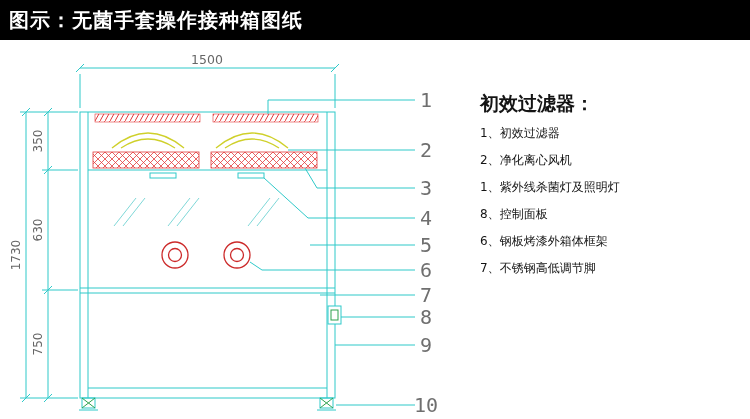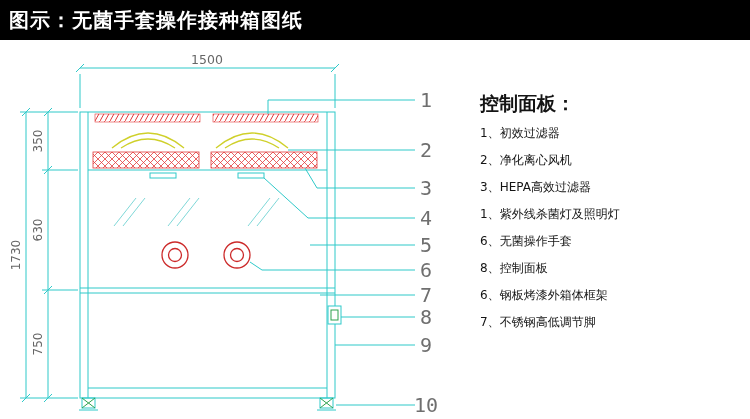"控制面板：" div.legend-title { text: 控制面板 -> 初效过滤器 }
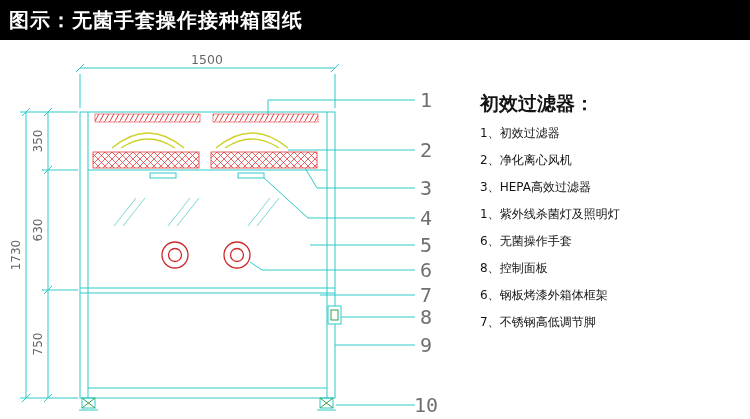"3、HEPA高效过滤器" div.legend-item { html: <div>3、HEPA高效过滤器</div> -> none }
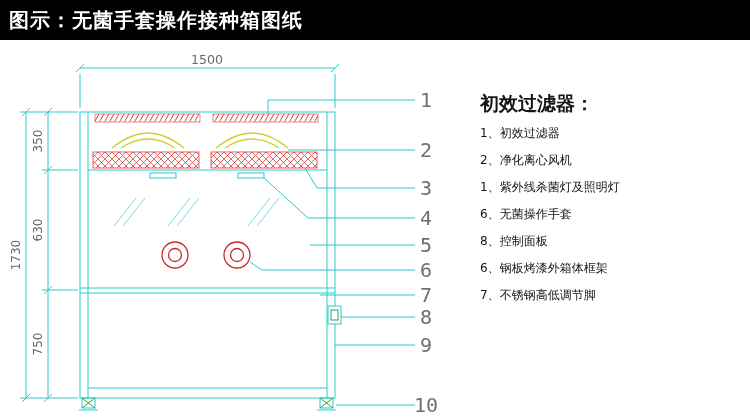"6、无菌操作手套" div.legend-item { html: <div>6、无菌操作手套</div> -> none }
